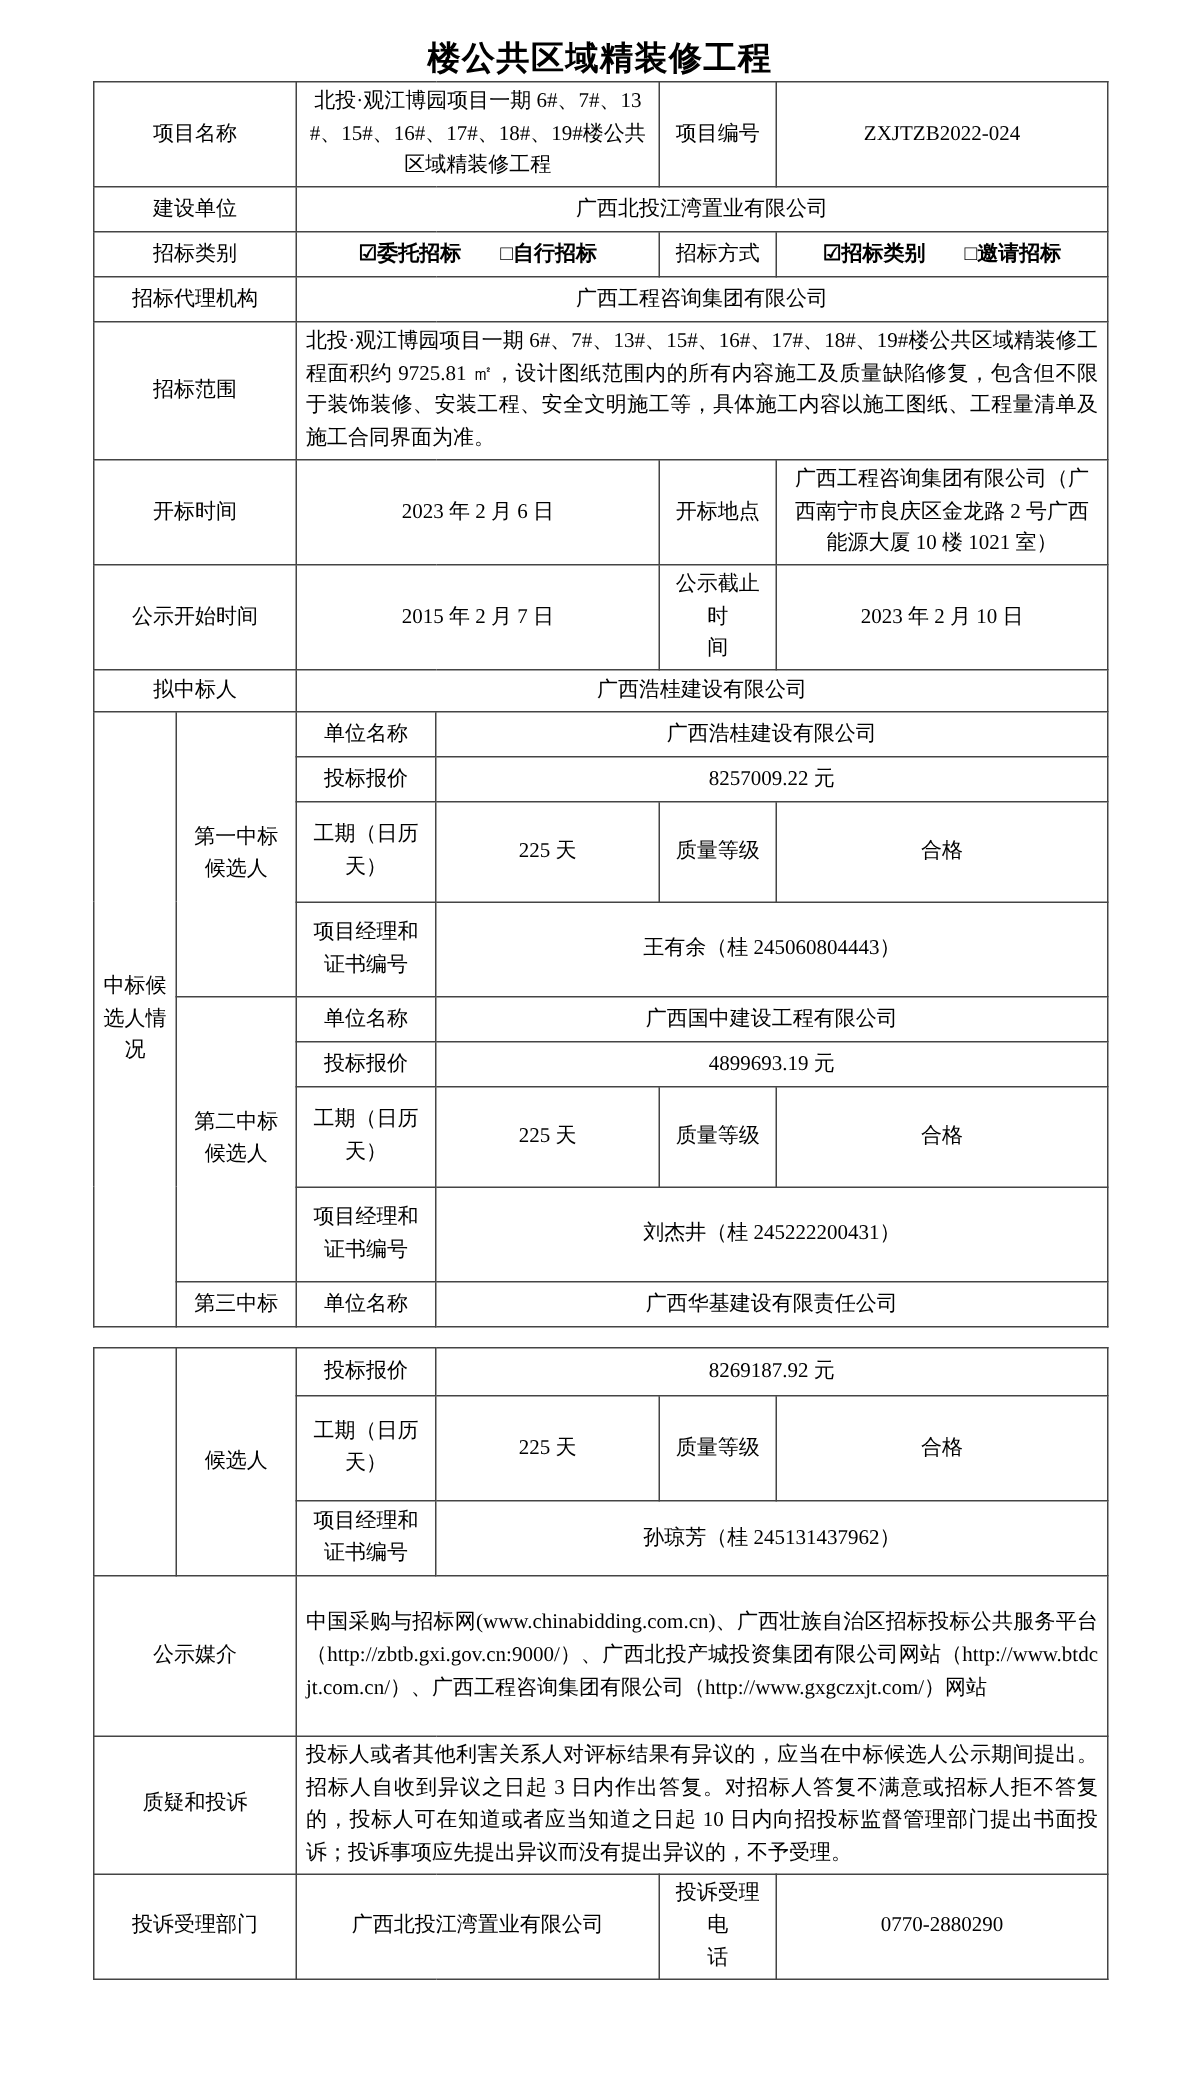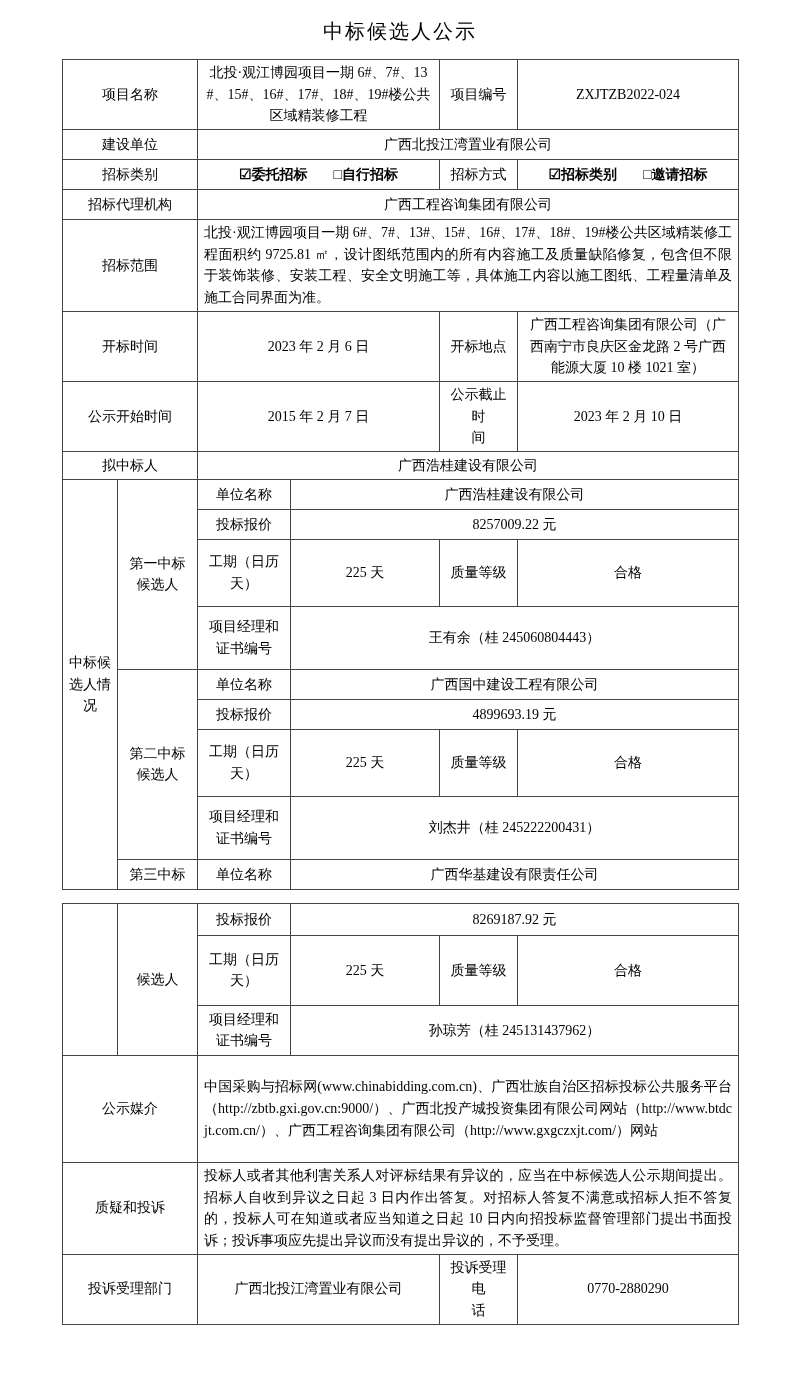"楼公共区域精装修工程" div.title-main { html: none -> <div>楼公共区域精装修工程</div> }
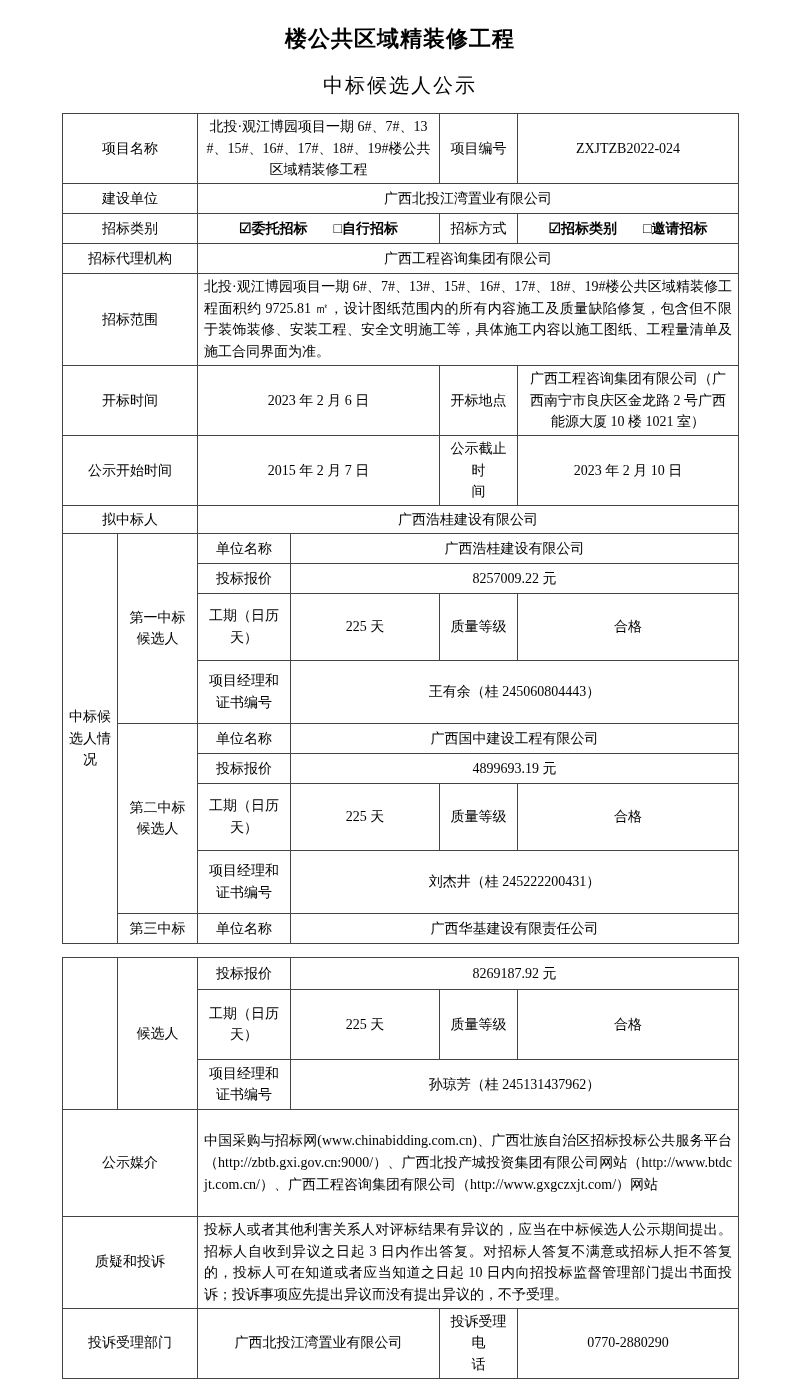"中标候选人公示" div.title-sub { html: <div>中标候选人公示</div> -> none }
